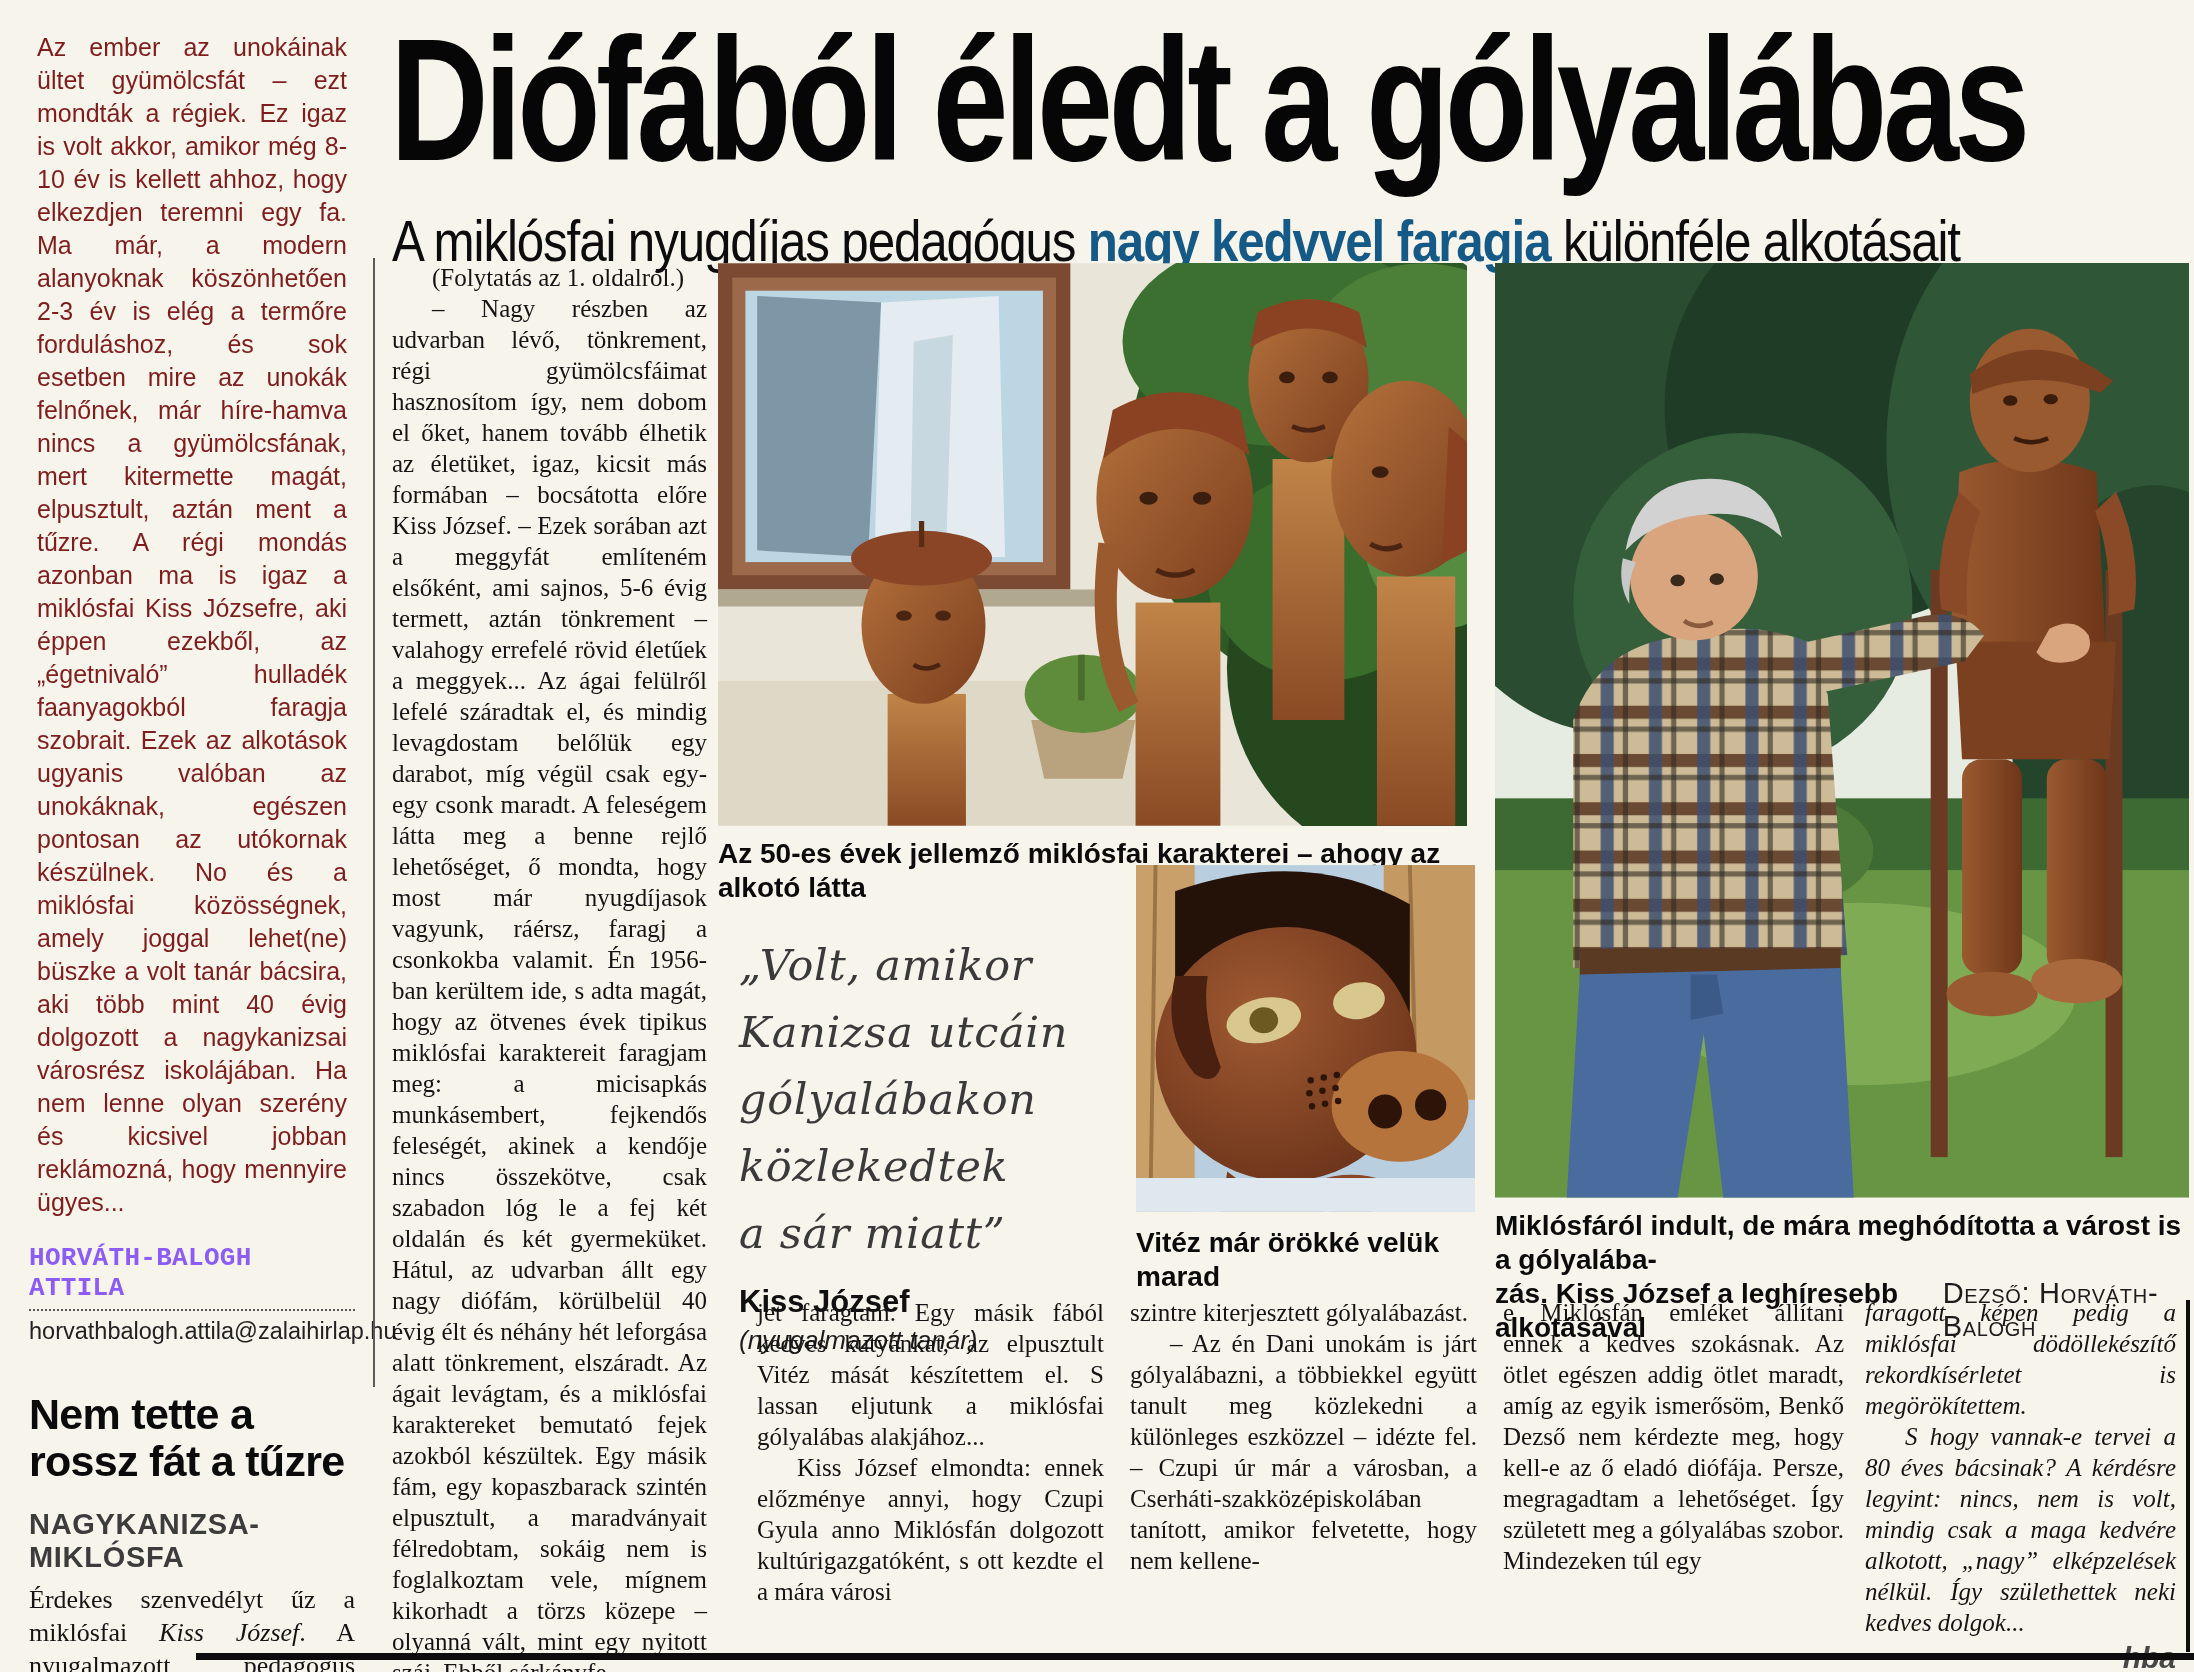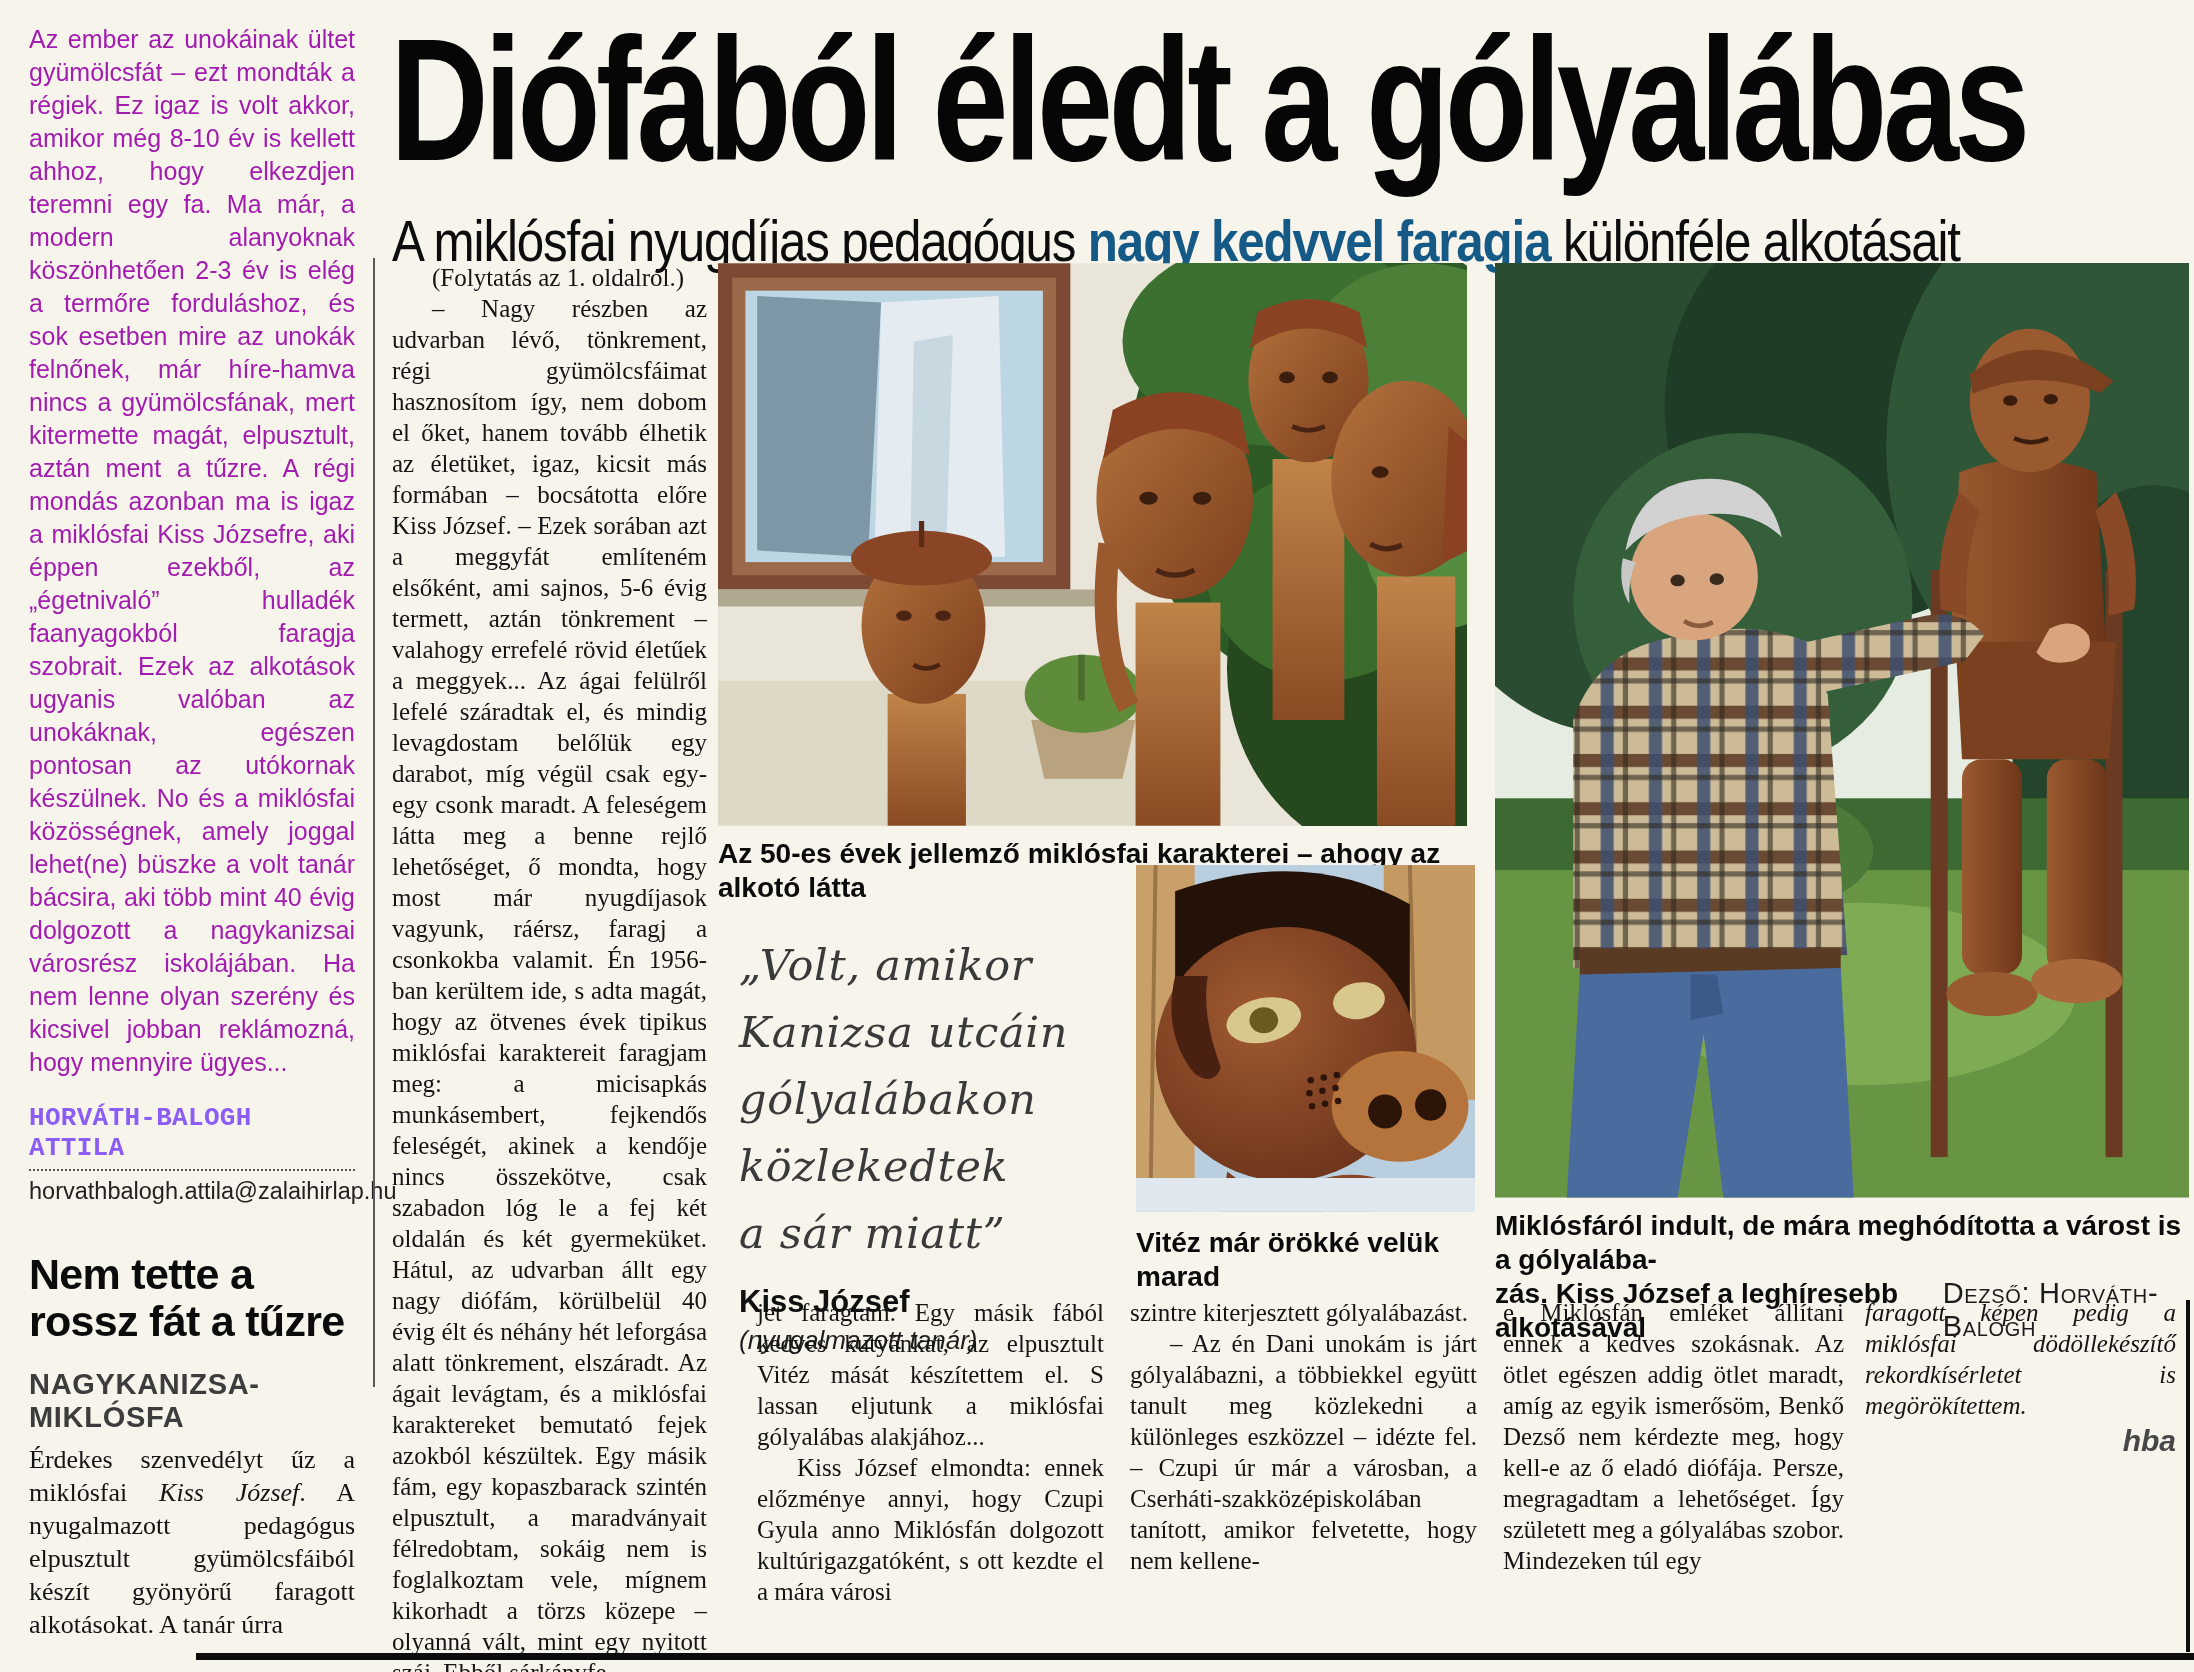"Az ember az unokáinak ültet" .greet-body { color: #a21caf -> #7f1d1d; margin: 0 -> 8px }
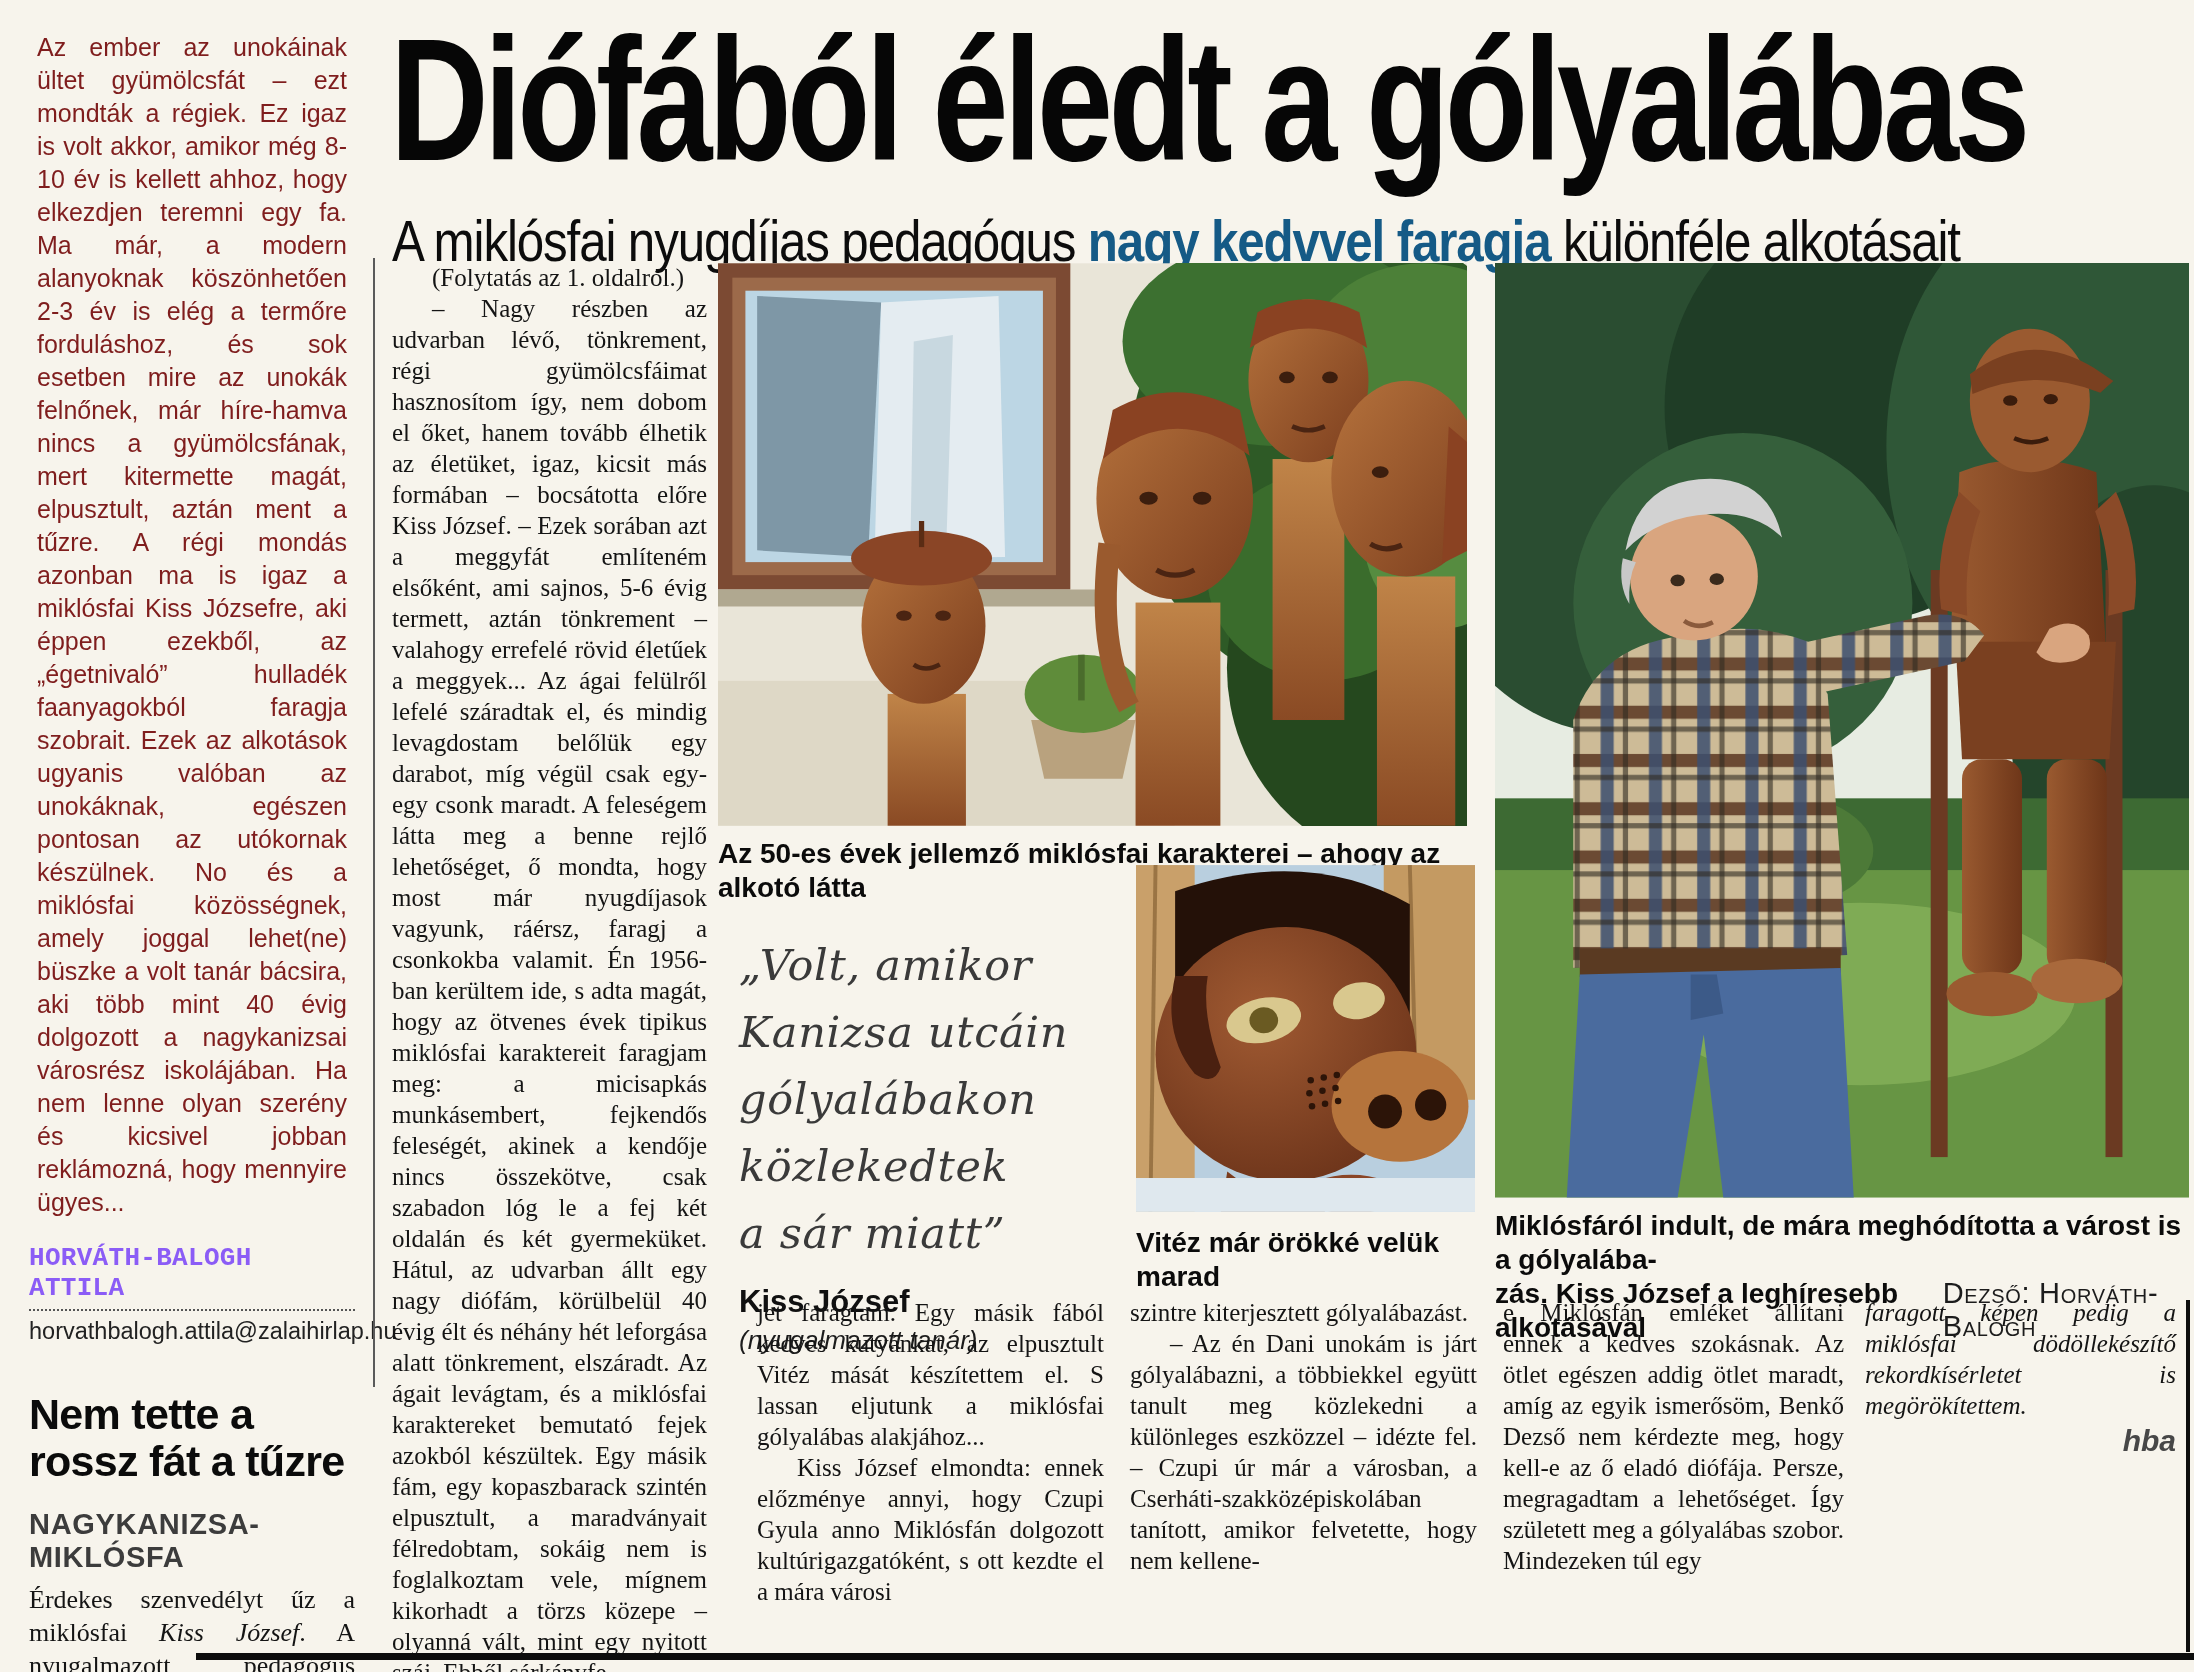"S hogy vannak-e tervei a" p.ind { html: none -> <p>S hogy vannak-e tervei a 80 éves bácsinak? A kérdésre legyint: nincs, nem is volt, mindig csak a maga kedvére alkotott, „nagy” elképzelések nélkül. Így születhettek neki kedves dolgok...</p> }
